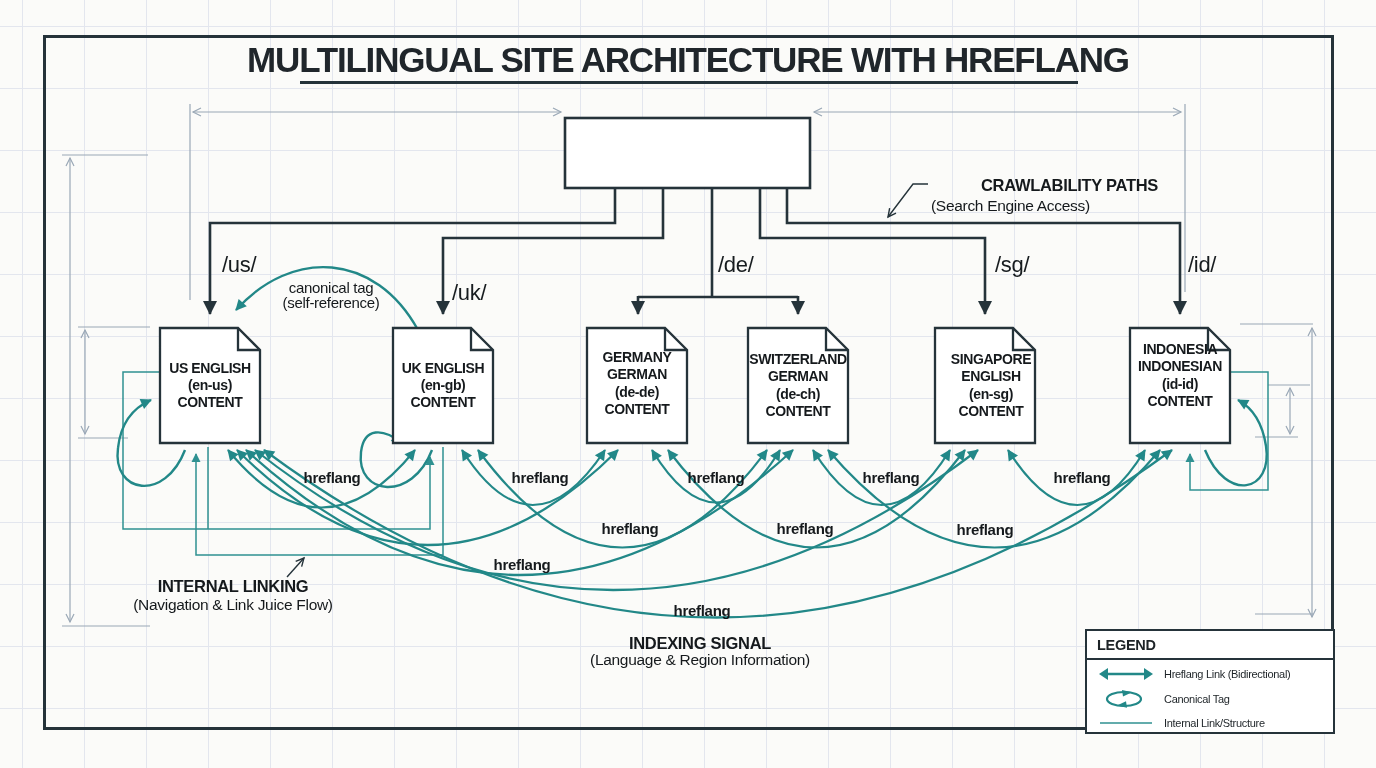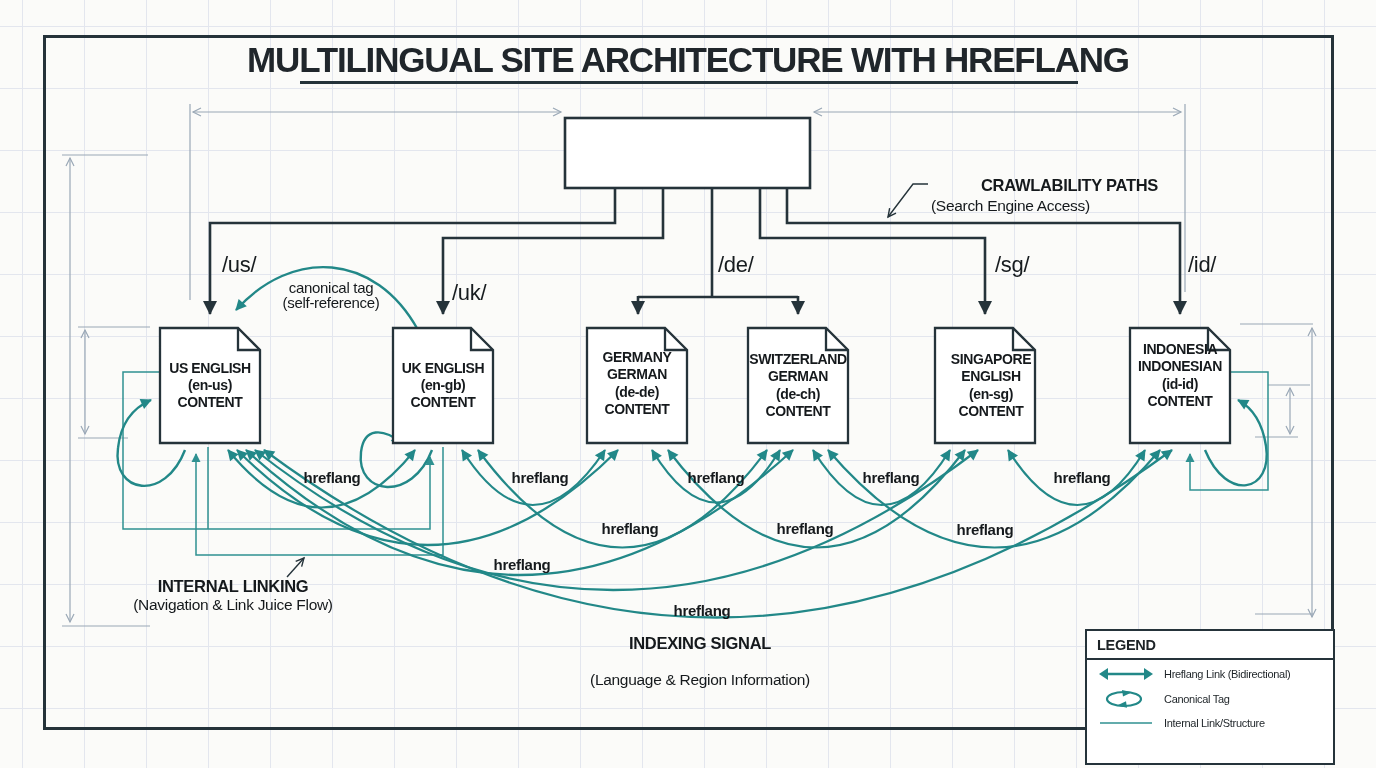"LEGEND" .legend { height: 136px -> 105px }
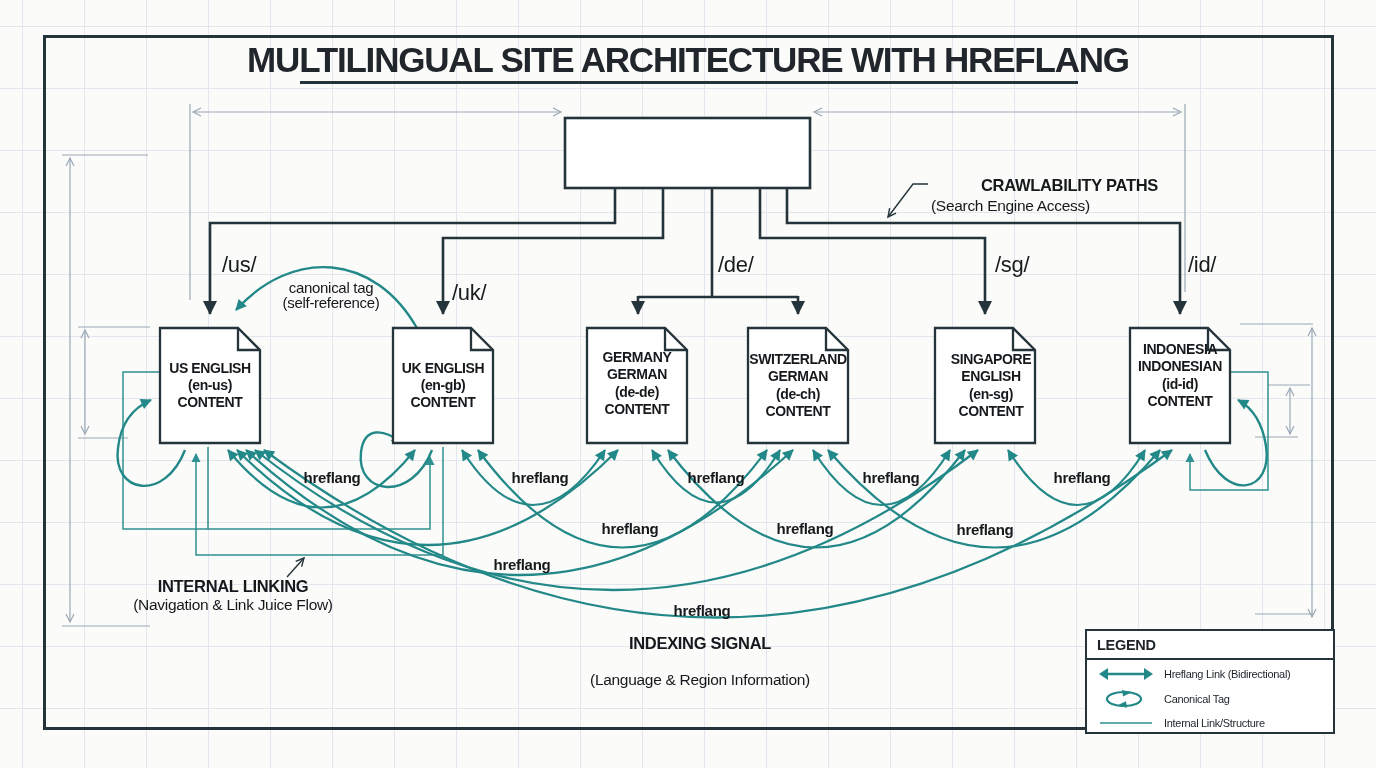"(Language & Region Information)" div.lbl { top: 671px -> 651px }
